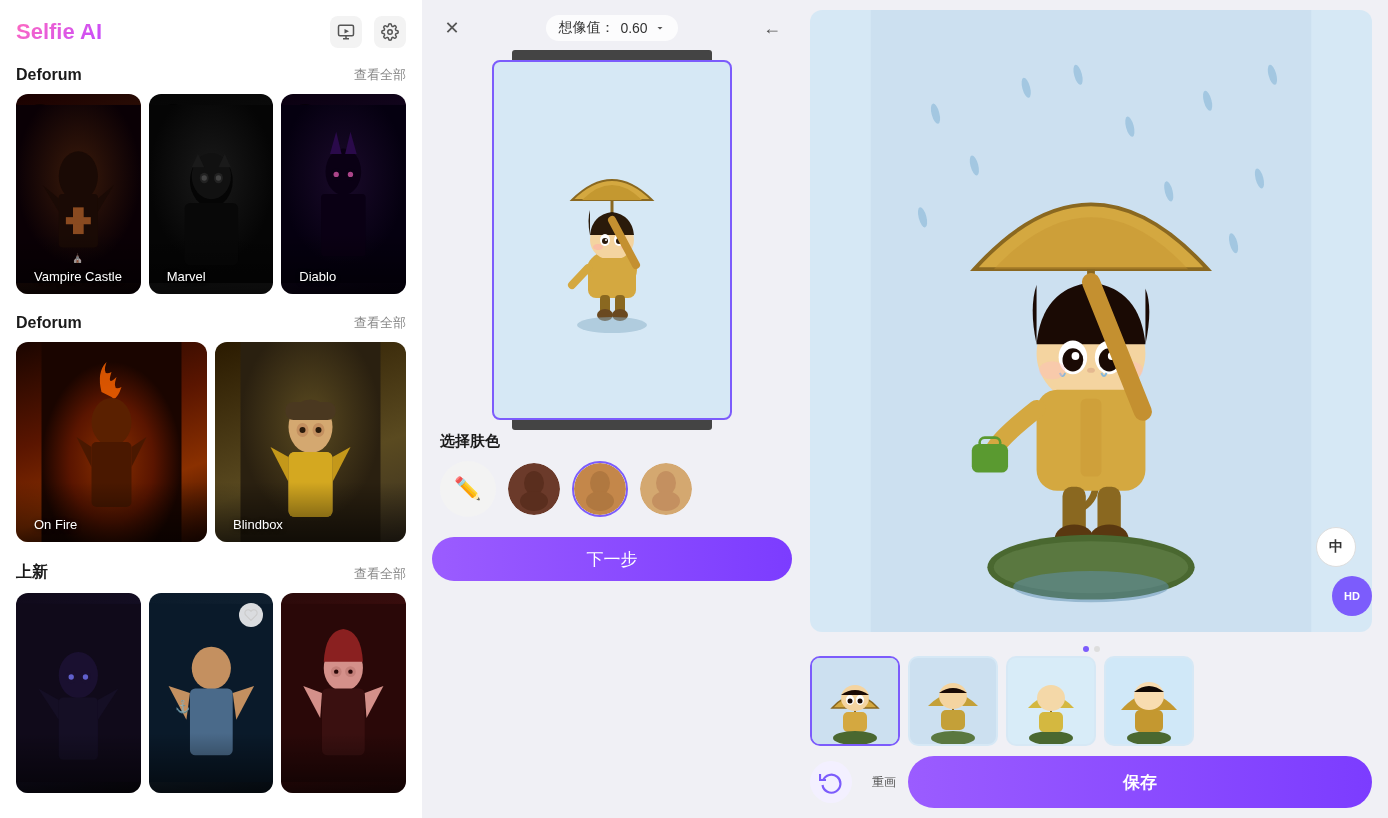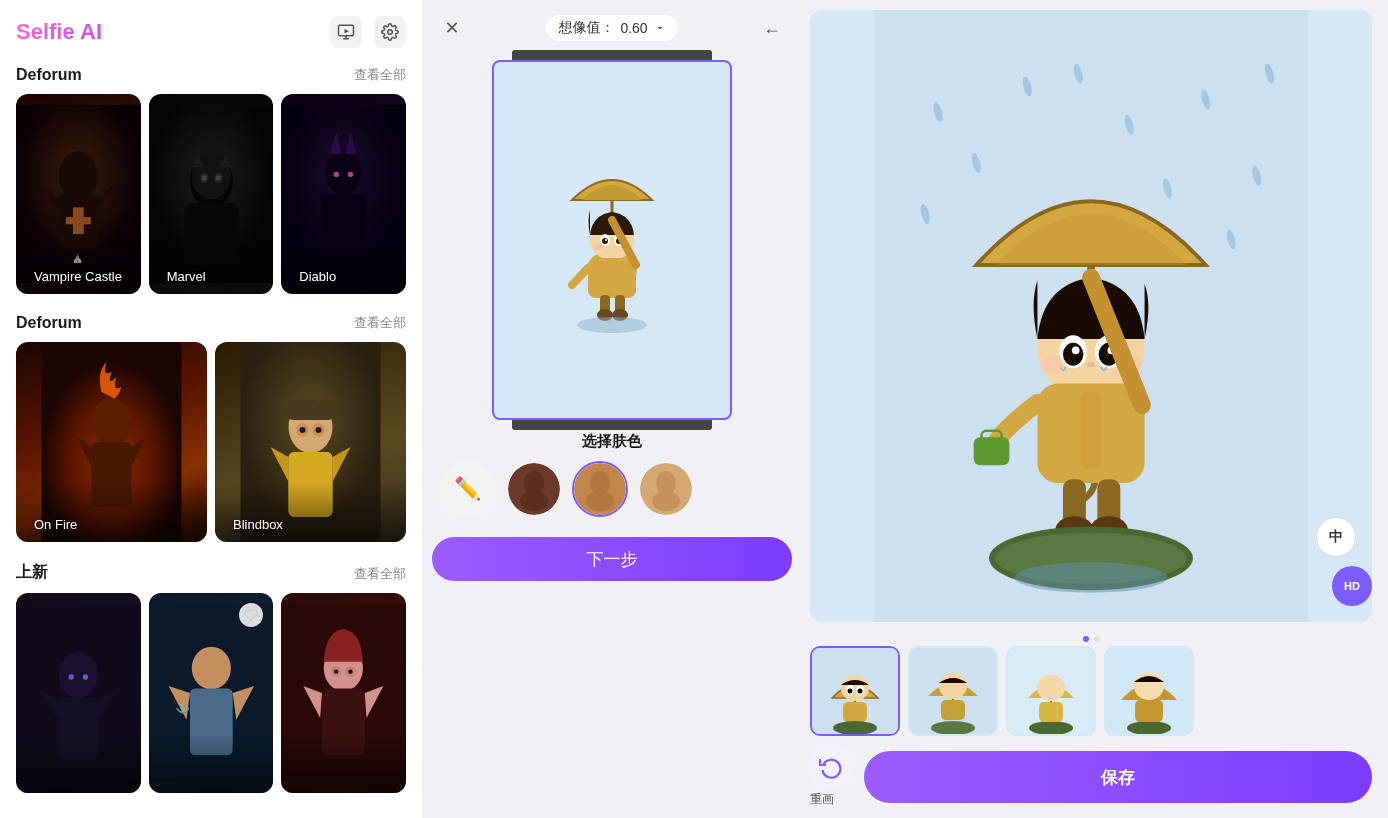"选择肤色" .skin-label { text-align: center -> none }
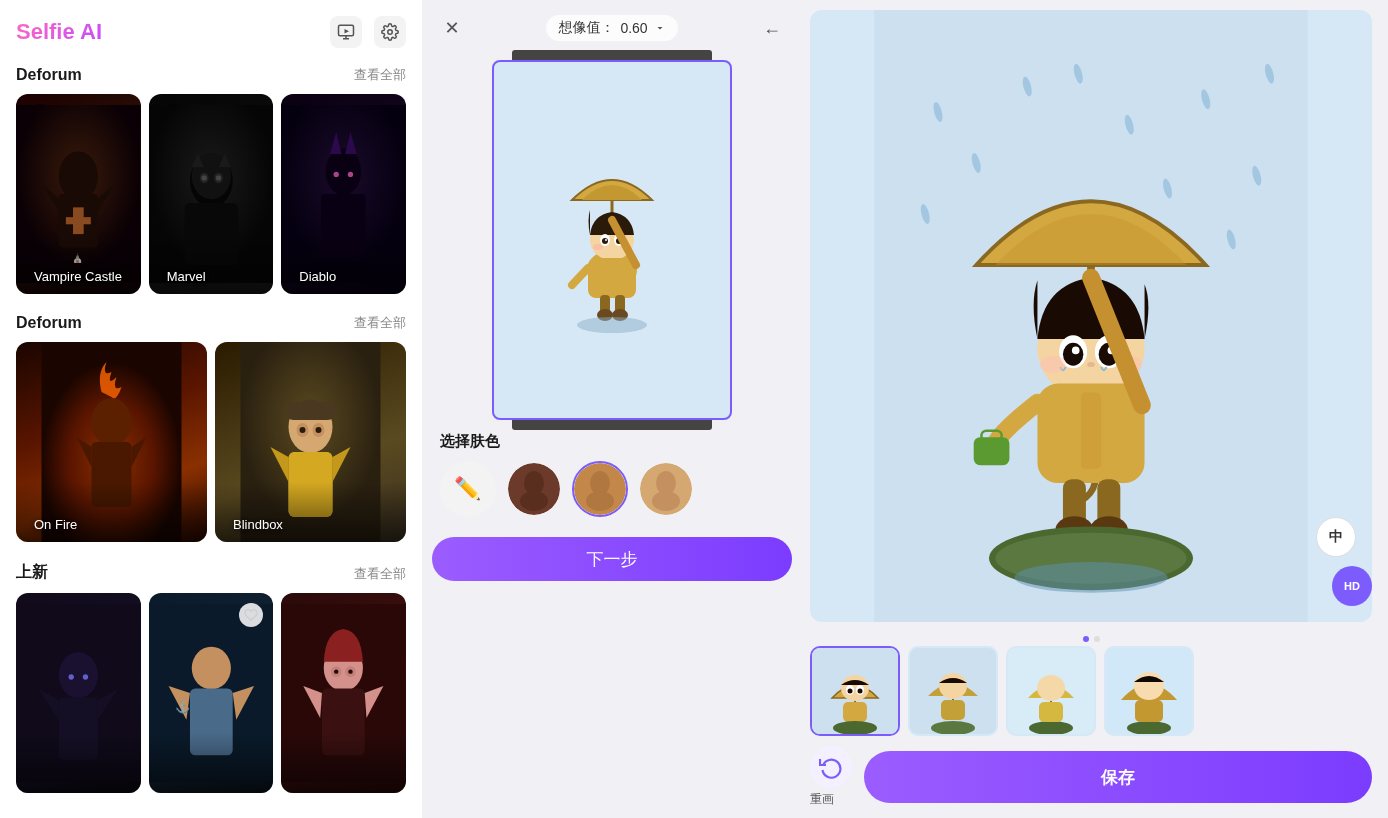"重画" .redraw-btn { align-items: flex-start -> center; flex-direction: column -> row; gap: 3px -> 20px }
